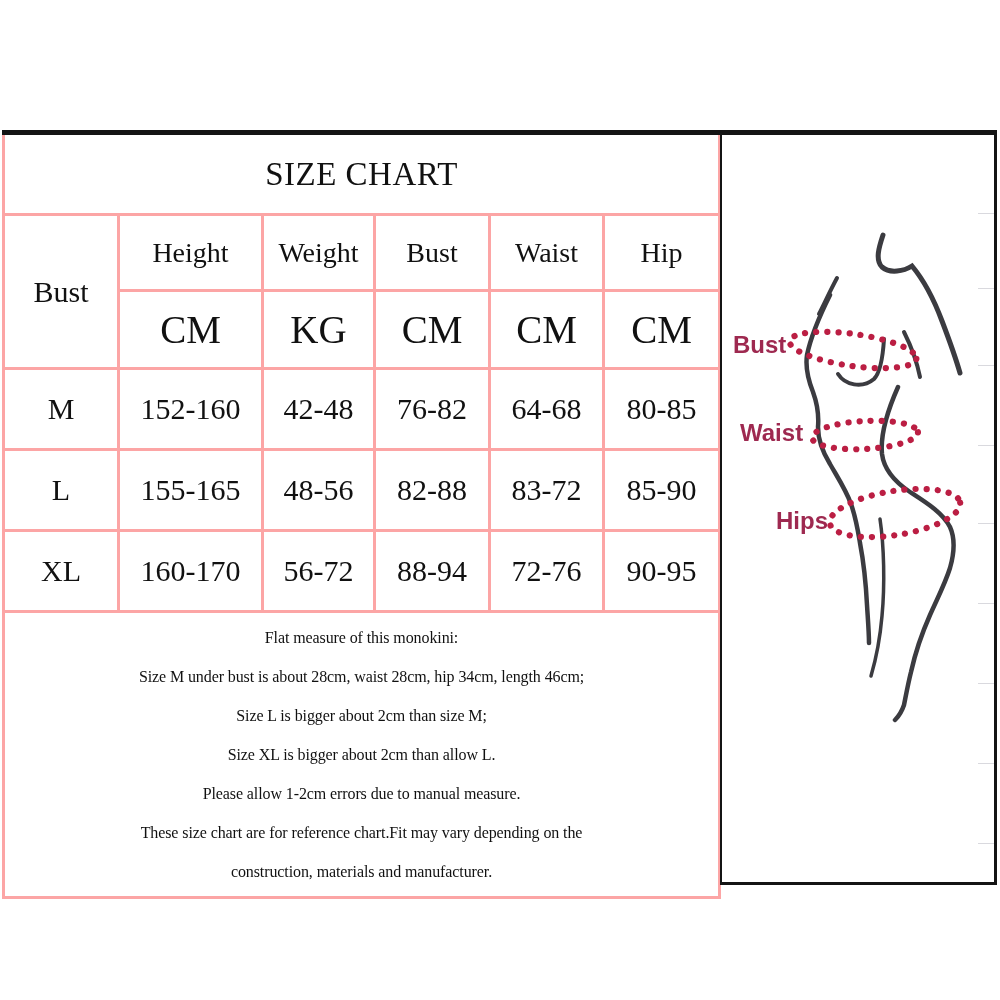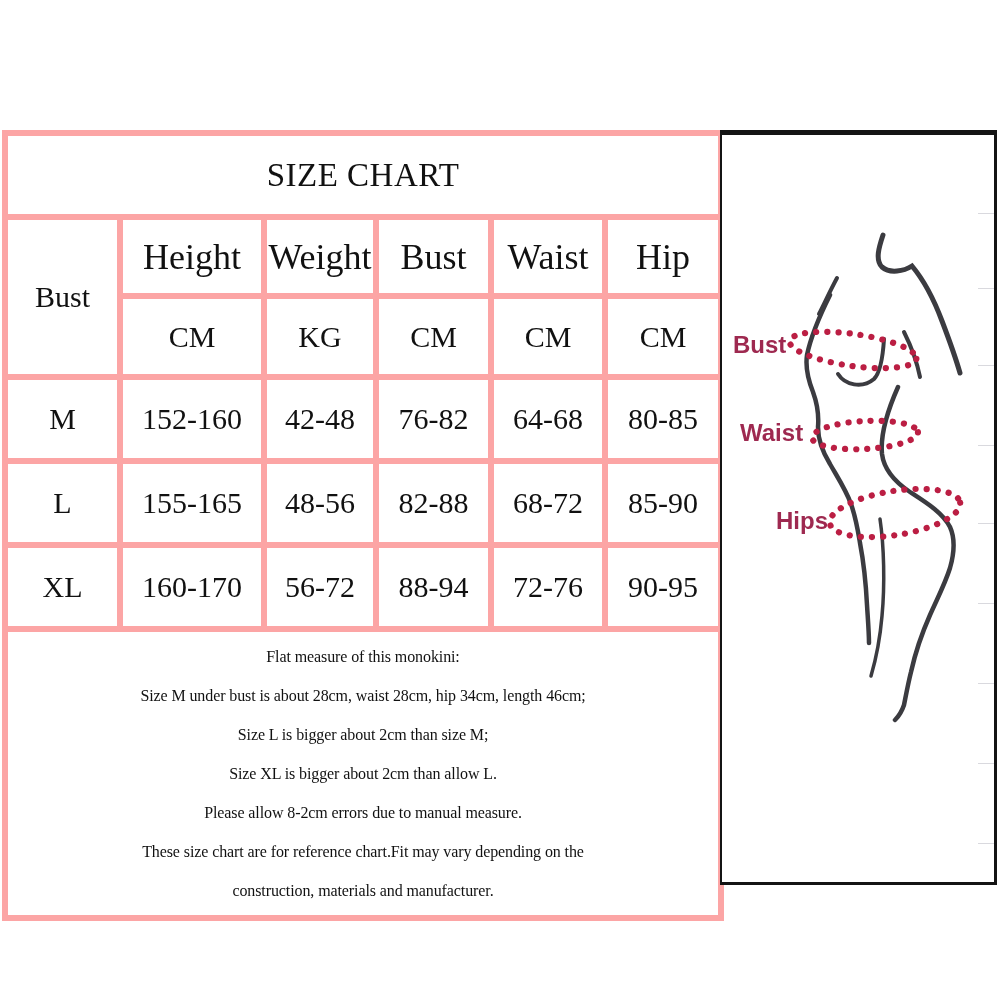"SIZE CHART" table.size-table td { border: 6px solid #fca5a5 -> 3px solid #fca5a5 }
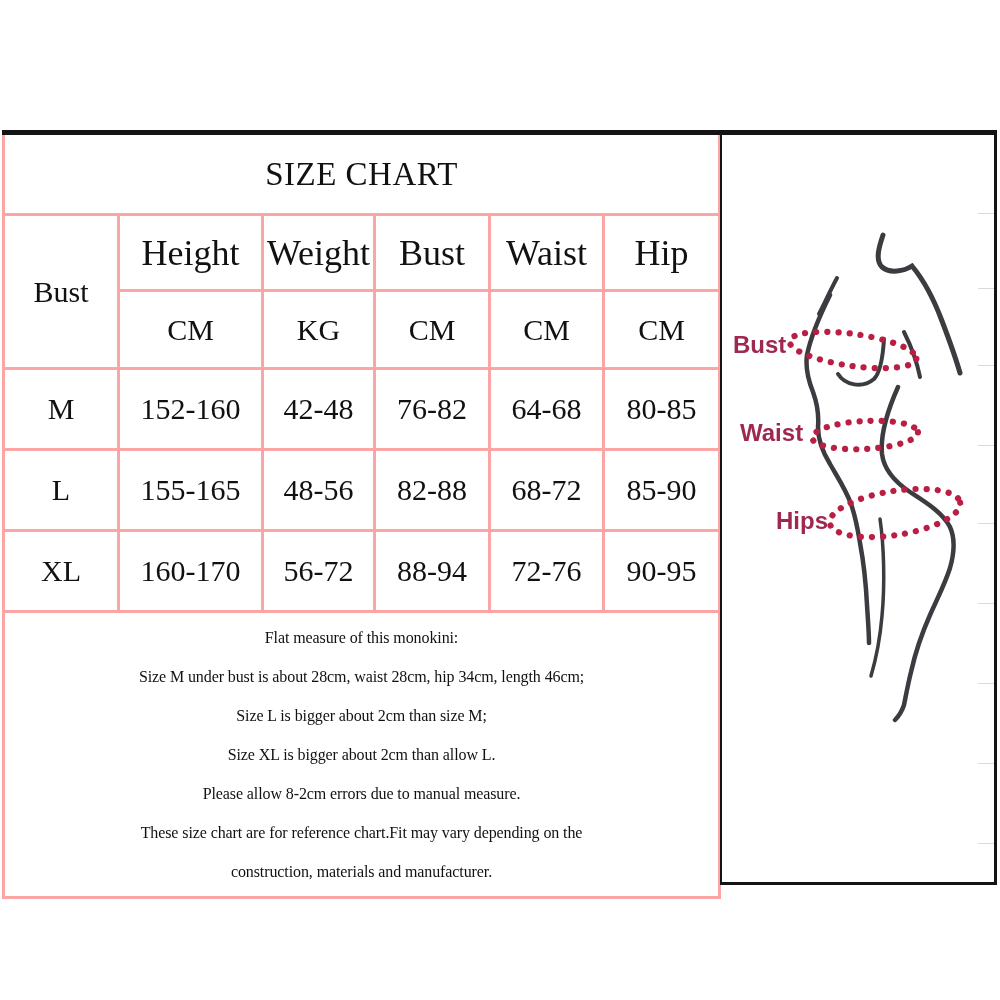"Height" td.head-cell { font-size: 36px -> 28px }
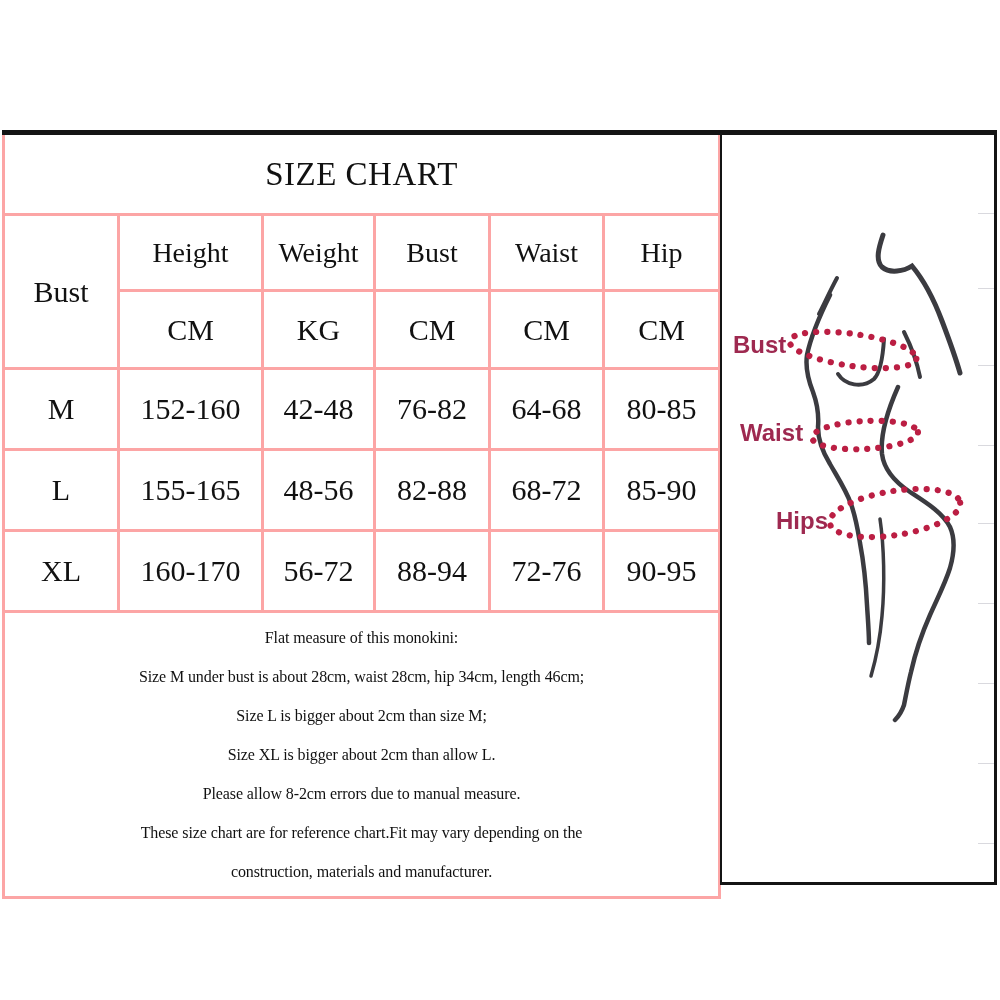"CM" td.unit-cell { font-size: 30px -> 39px }
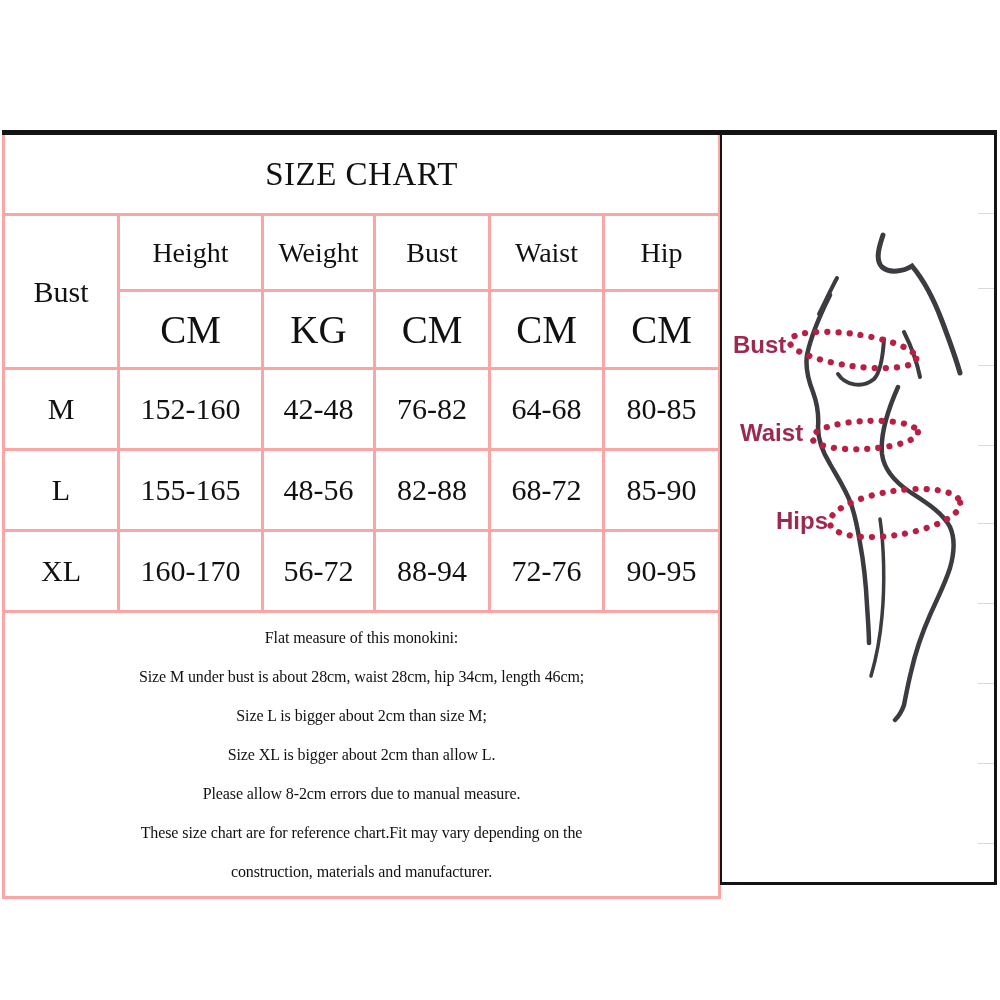"68-72" td.data-cell { text: 68-72 -> 83-72 }
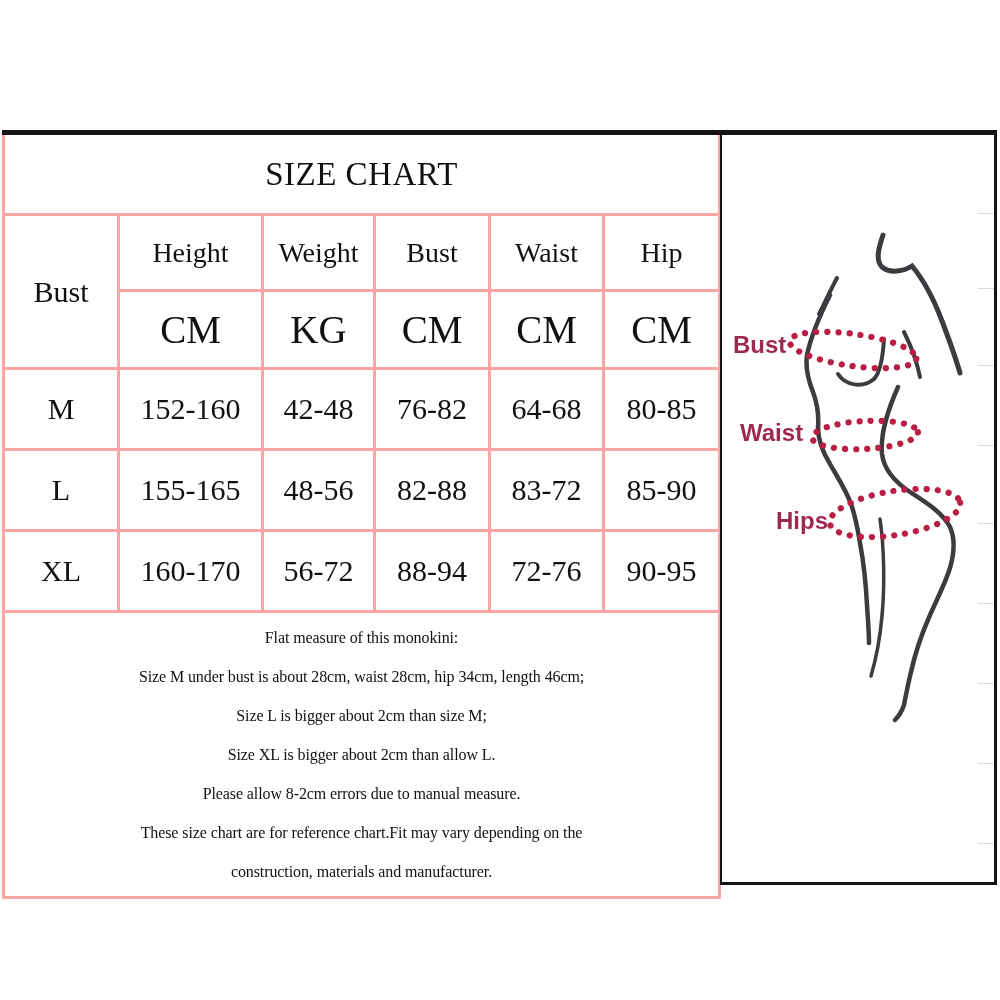"Please allow 8-2cm errors due" div.note-line { text: 8-2cm -> 1-2cm }
